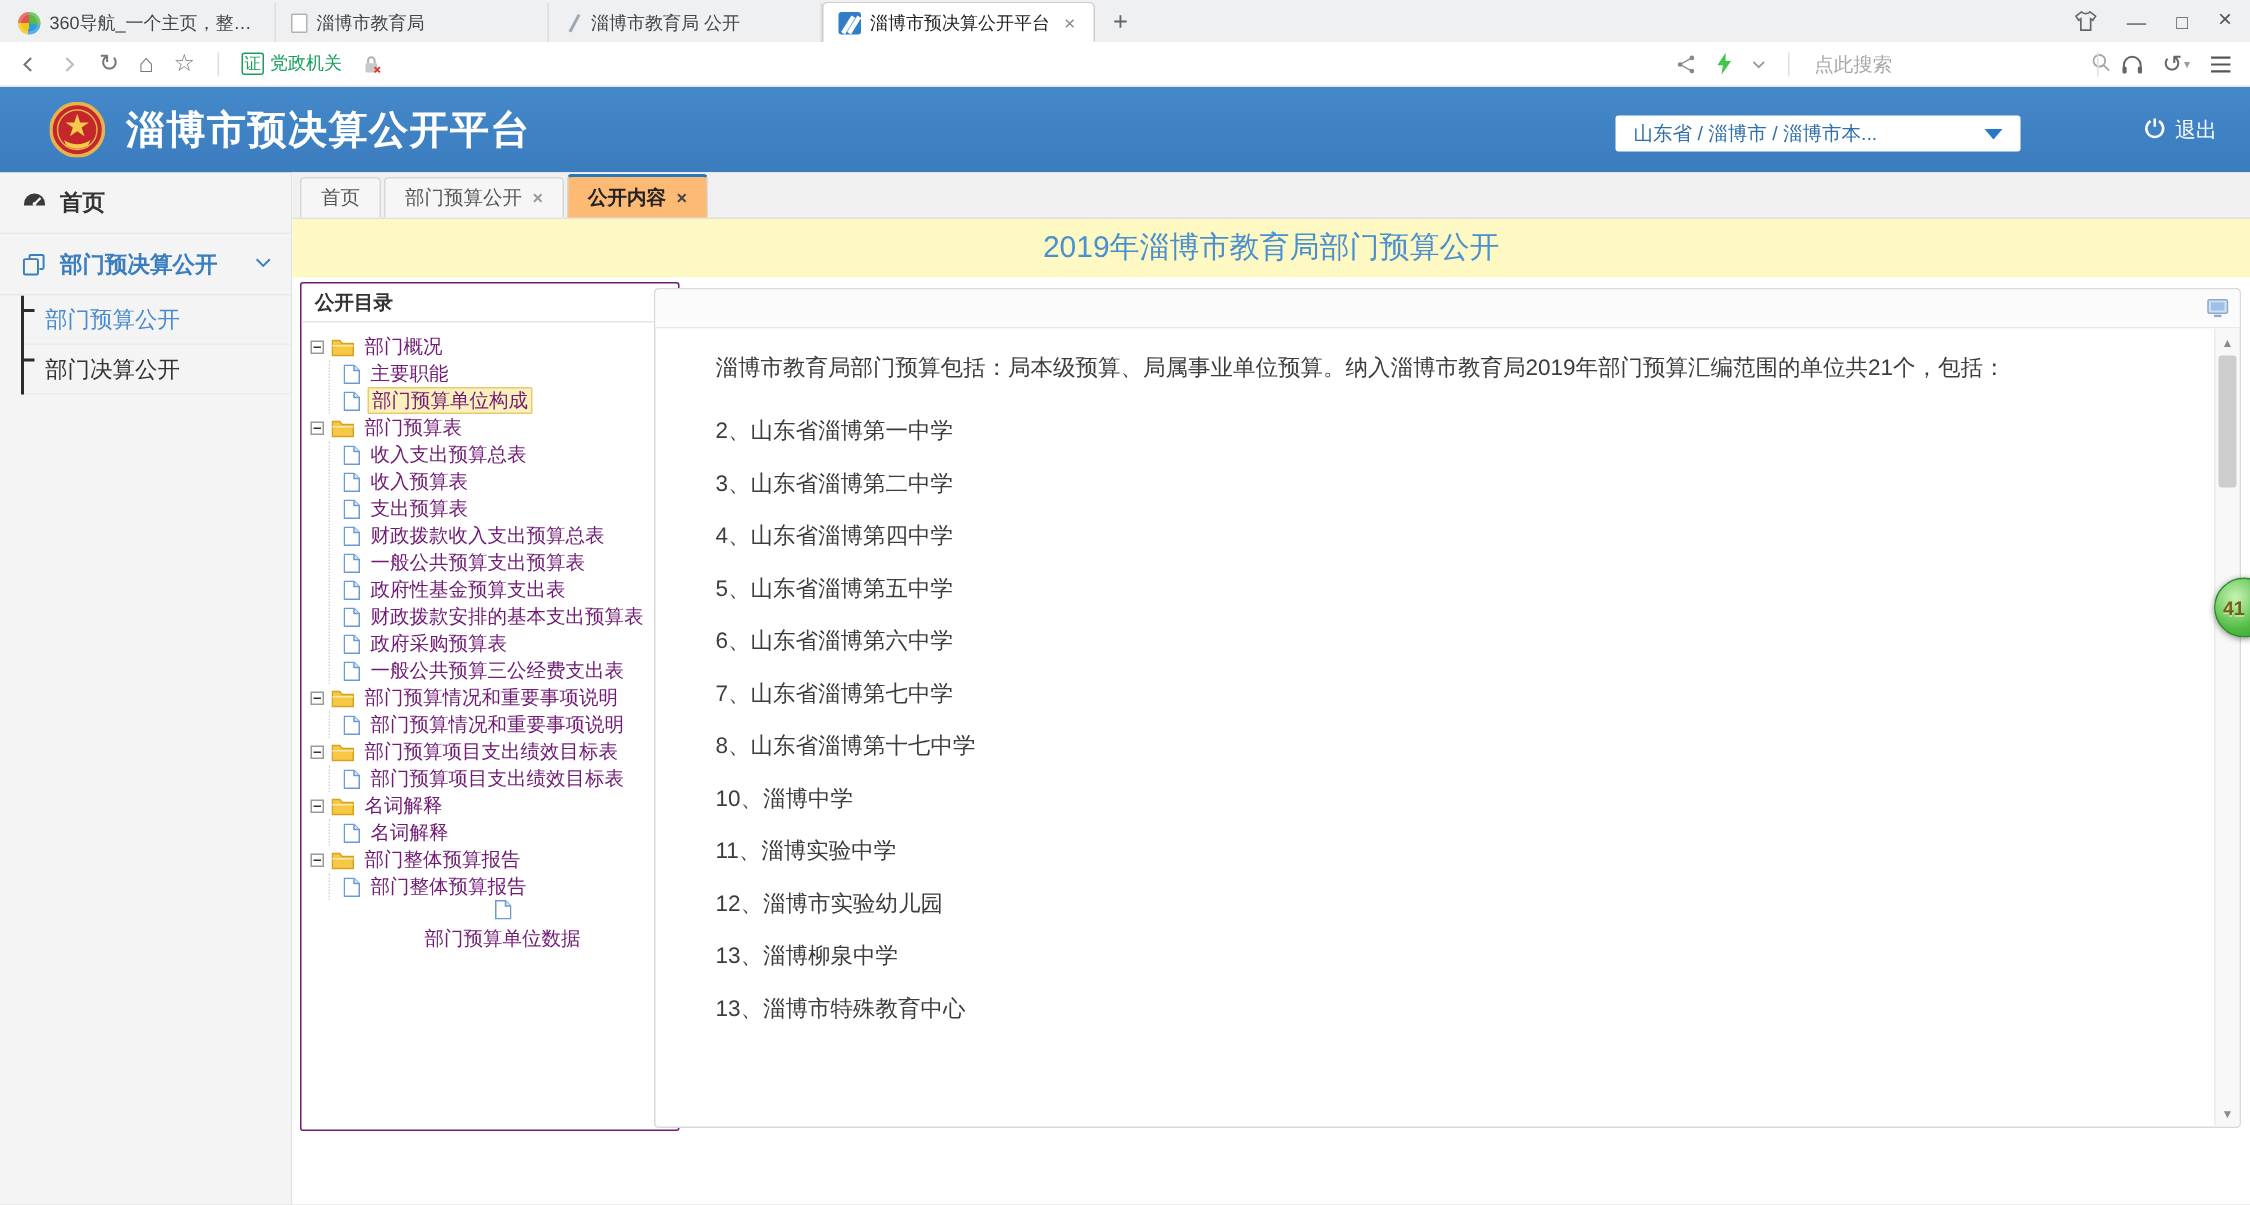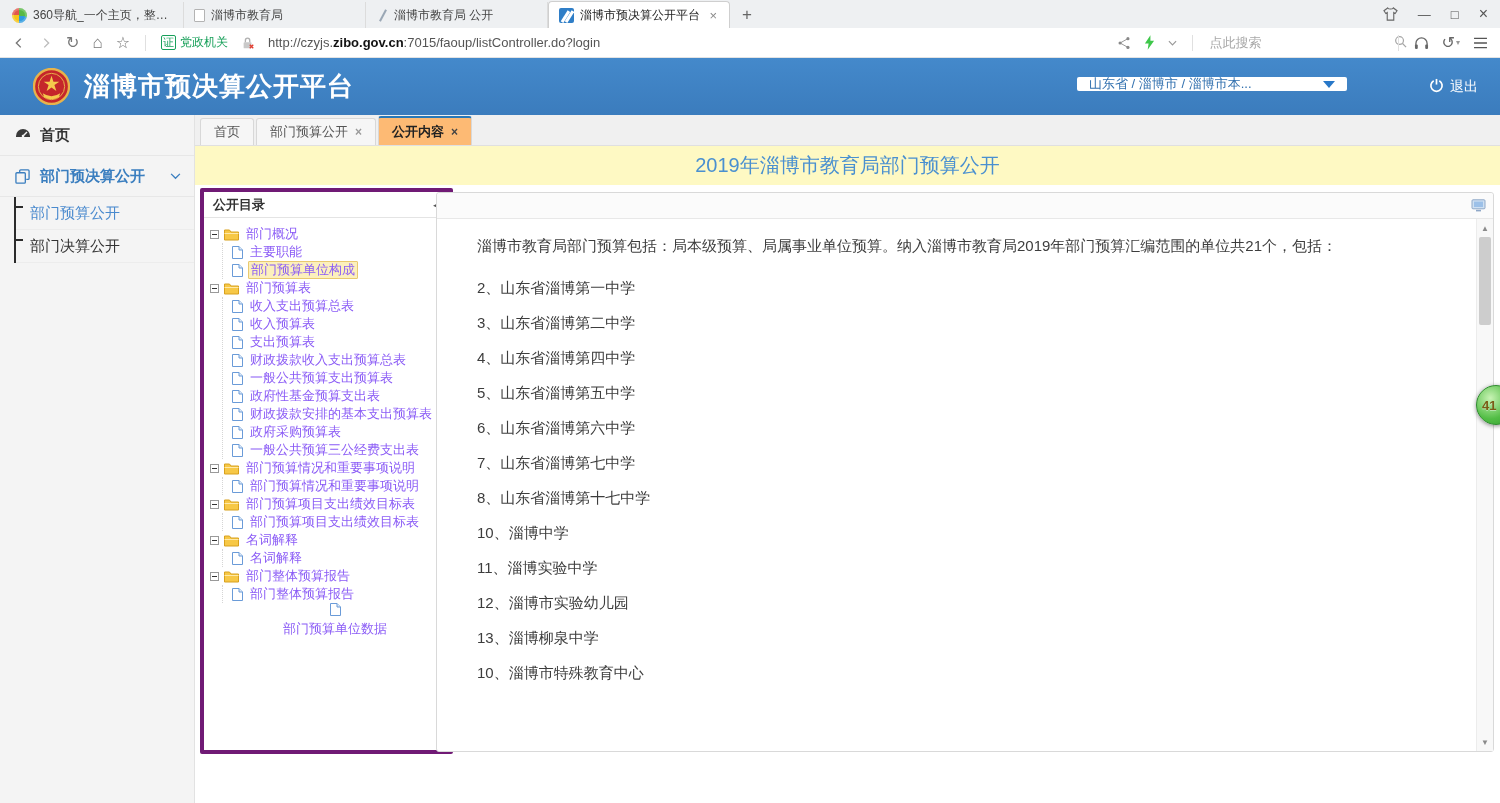"http://czyjs.zibo.gov.cn:7015/faoup/list" span.urltext { html: <span><span>http://czyjs.</span><b>zibo.gov.cn</b><span>:7015/faoup/listController.do?login</span></span> -> none }
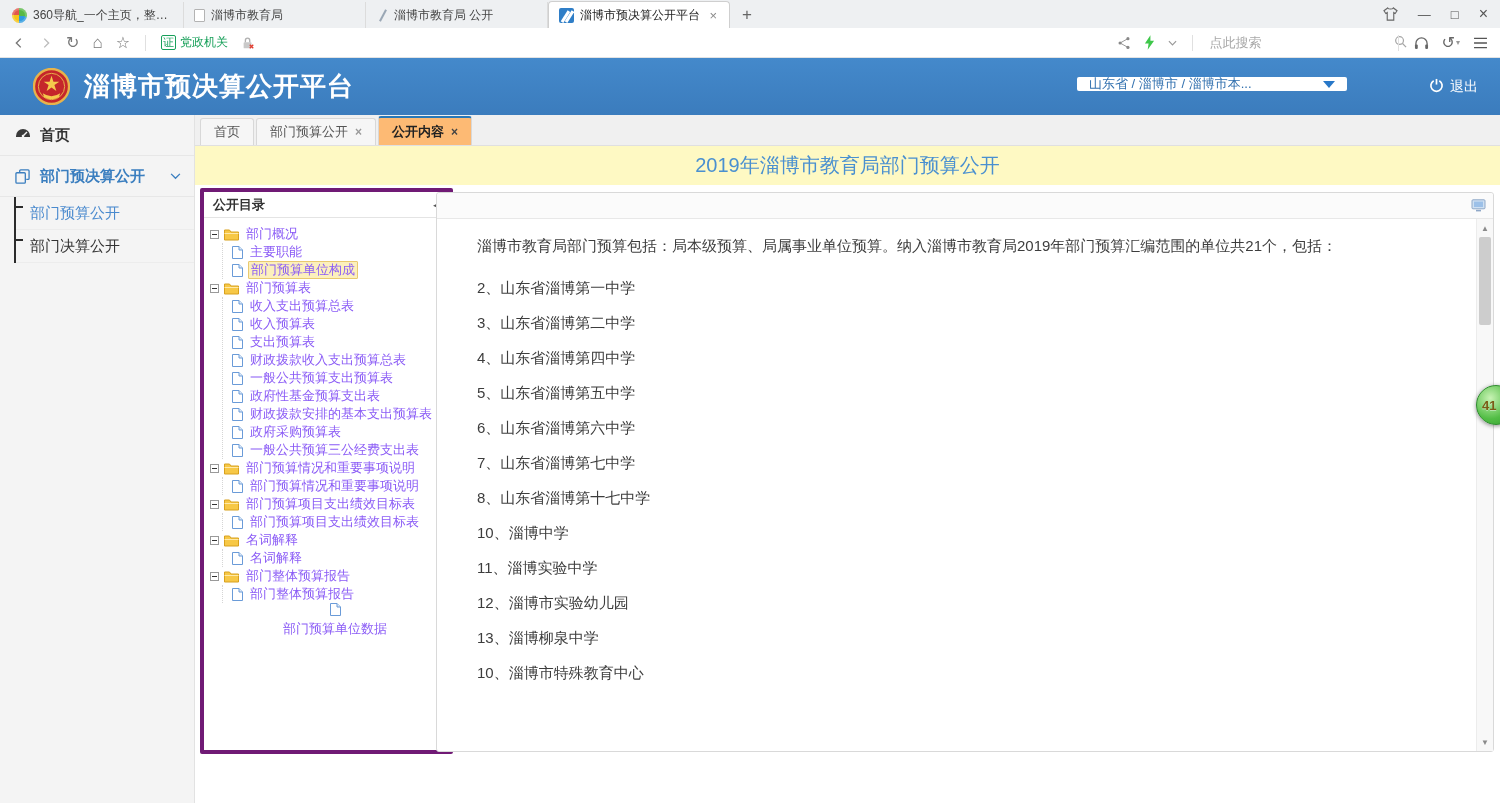"山东省 / 淄博市 / 淄博市本..." .regionbox { height: 14px -> 24px }
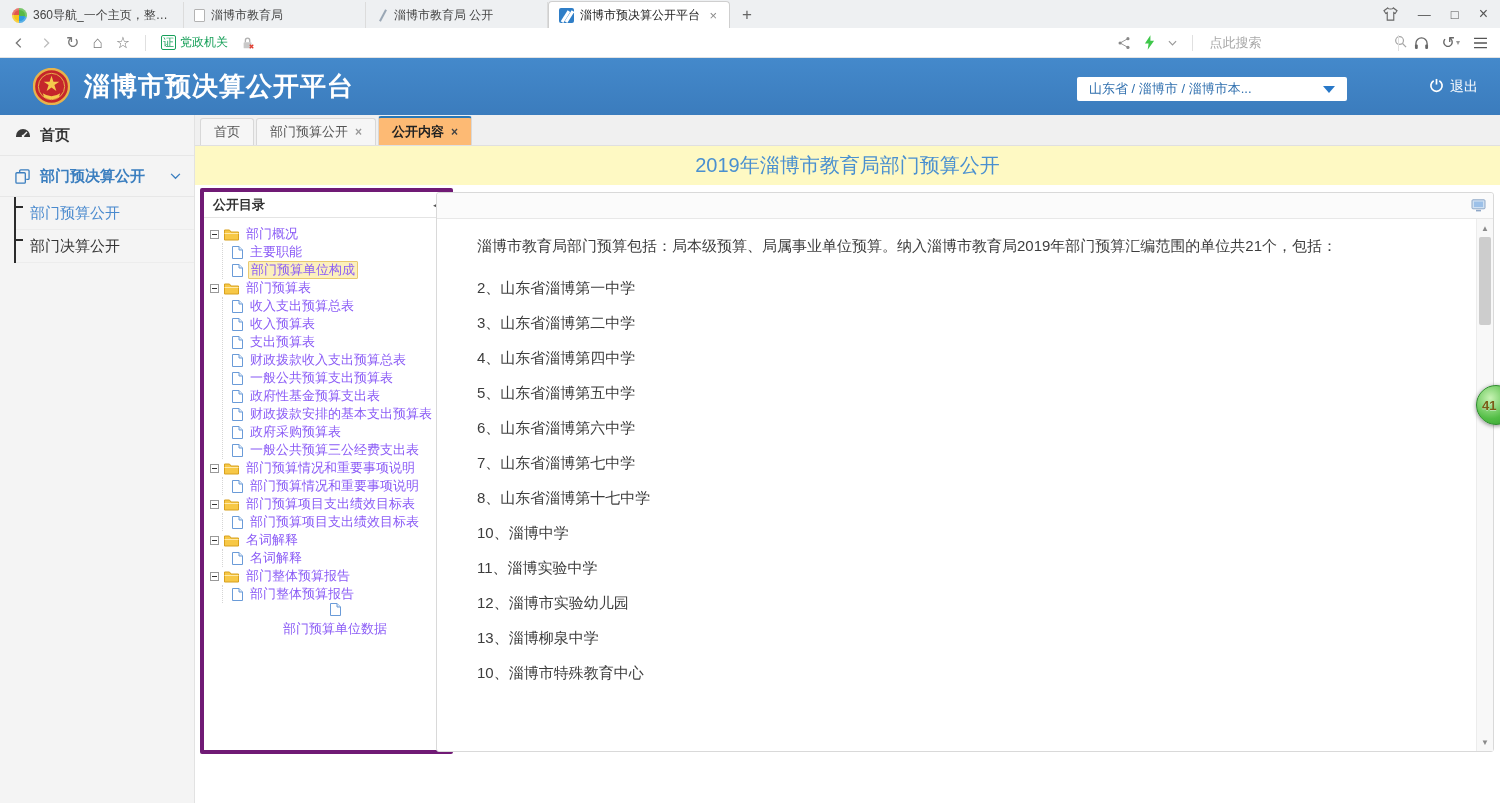"公开目录" .treepanel { border: 4px solid #701a75 -> 1px solid #701a75 }
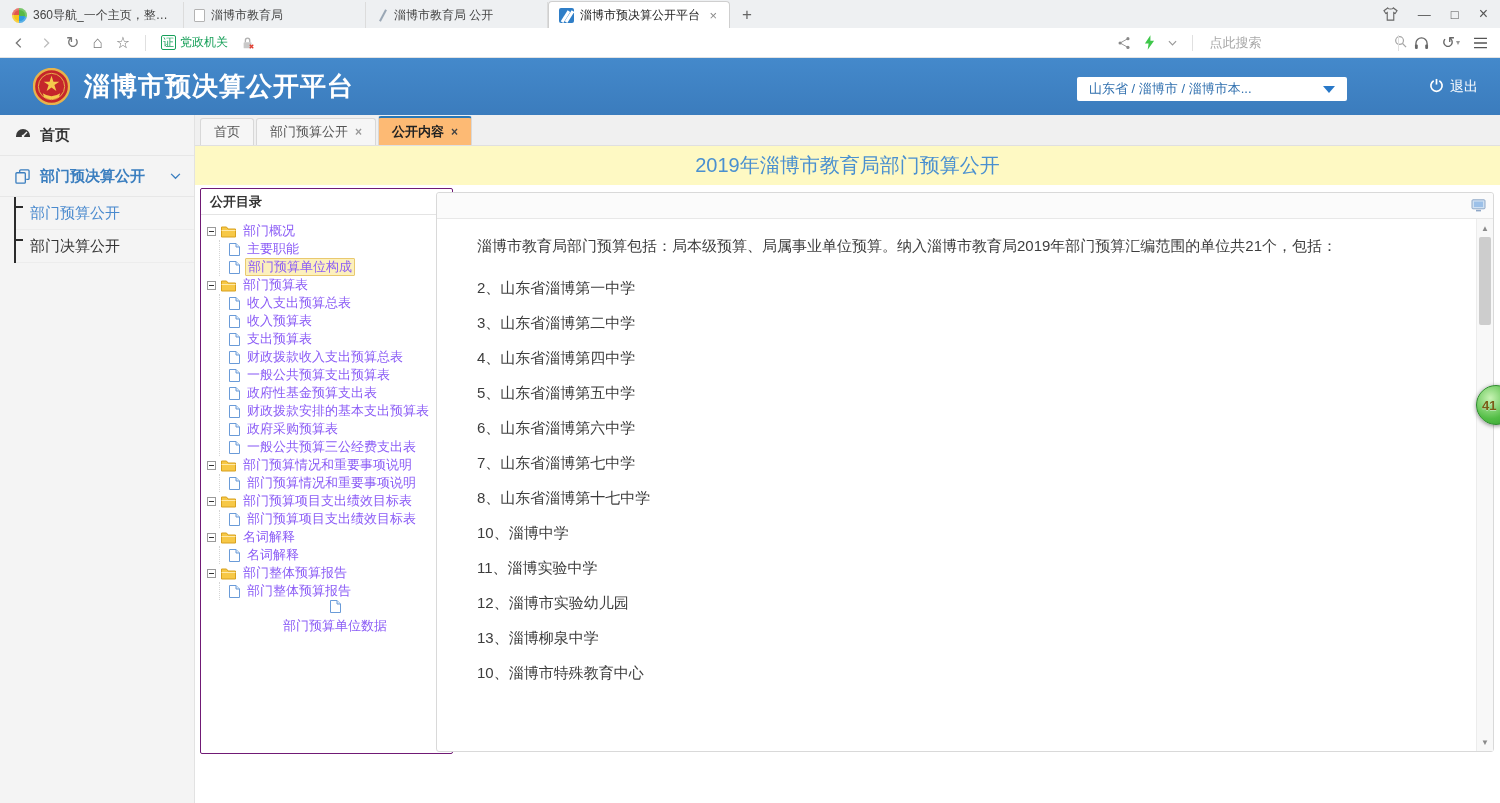"部门概况" .treebody { color: #8b5cf6 -> #701a75 }
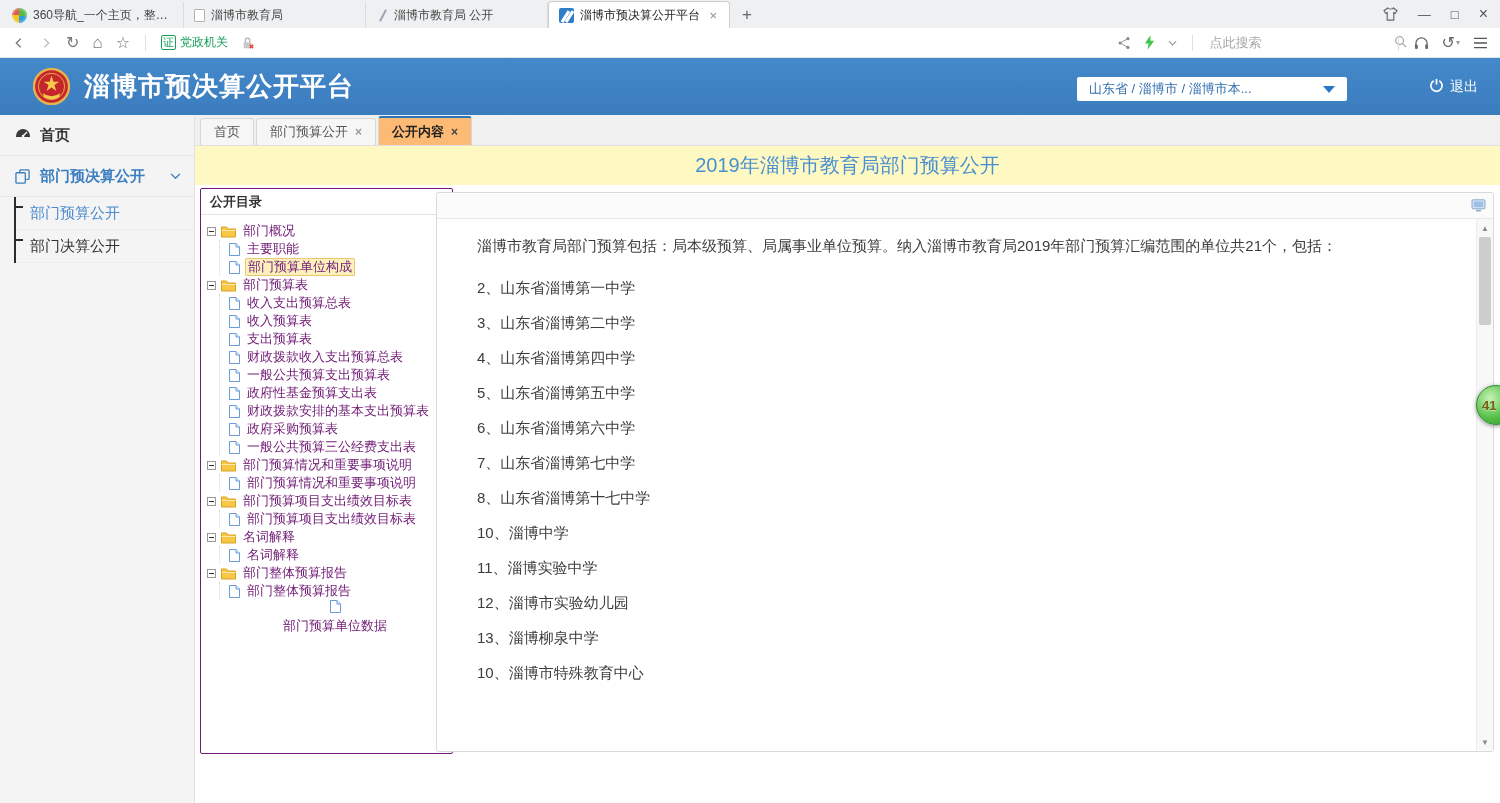"10、淄博市特殊教育中心" p.citem { text: 10 -> 13 }
